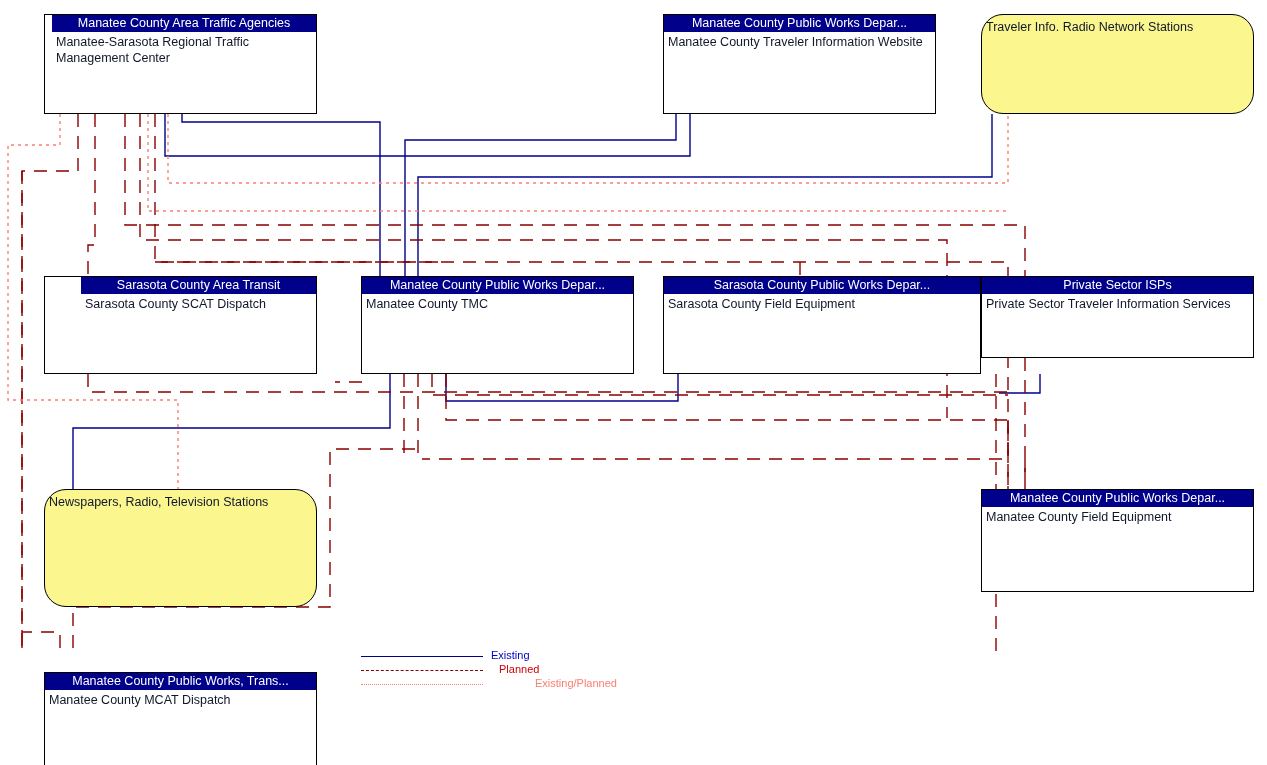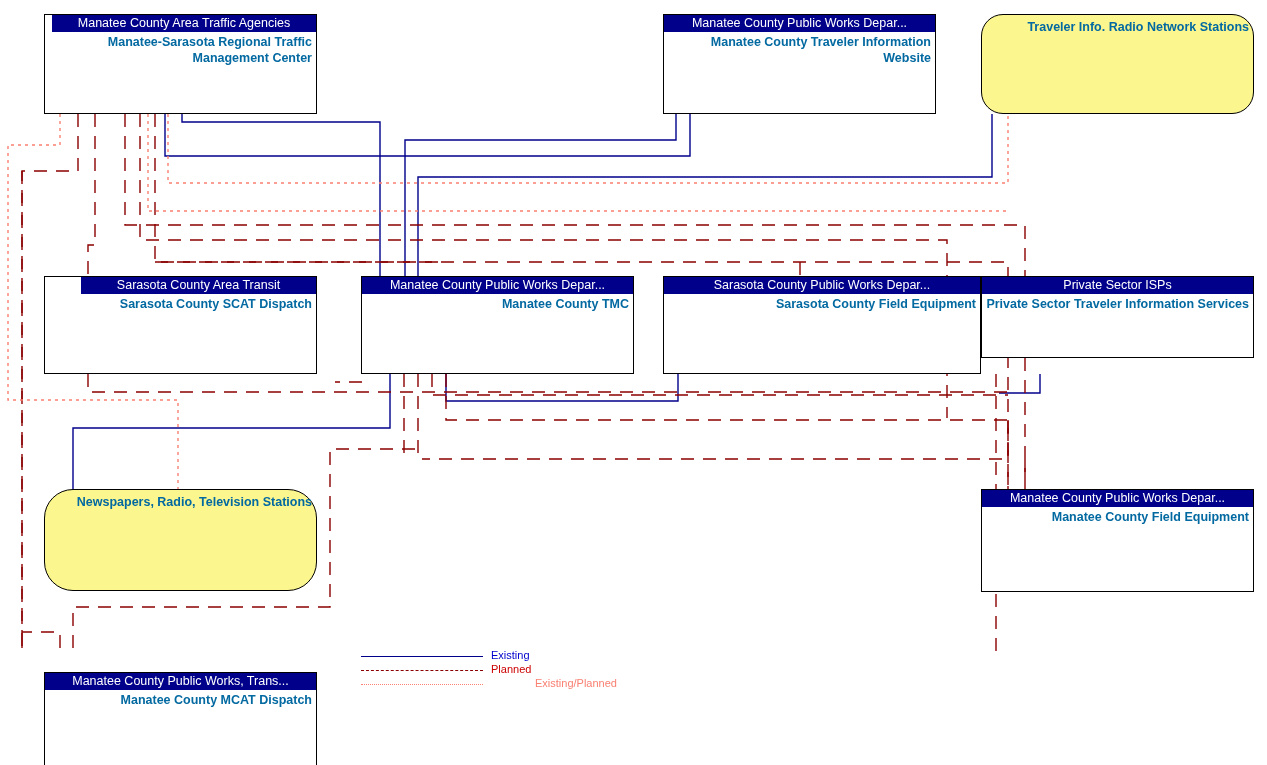"Traveler Info. Radio Network Stations" .node .body { color: #0369a1 -> #0f172a; font-weight: bold -> none; text-align: right -> left }
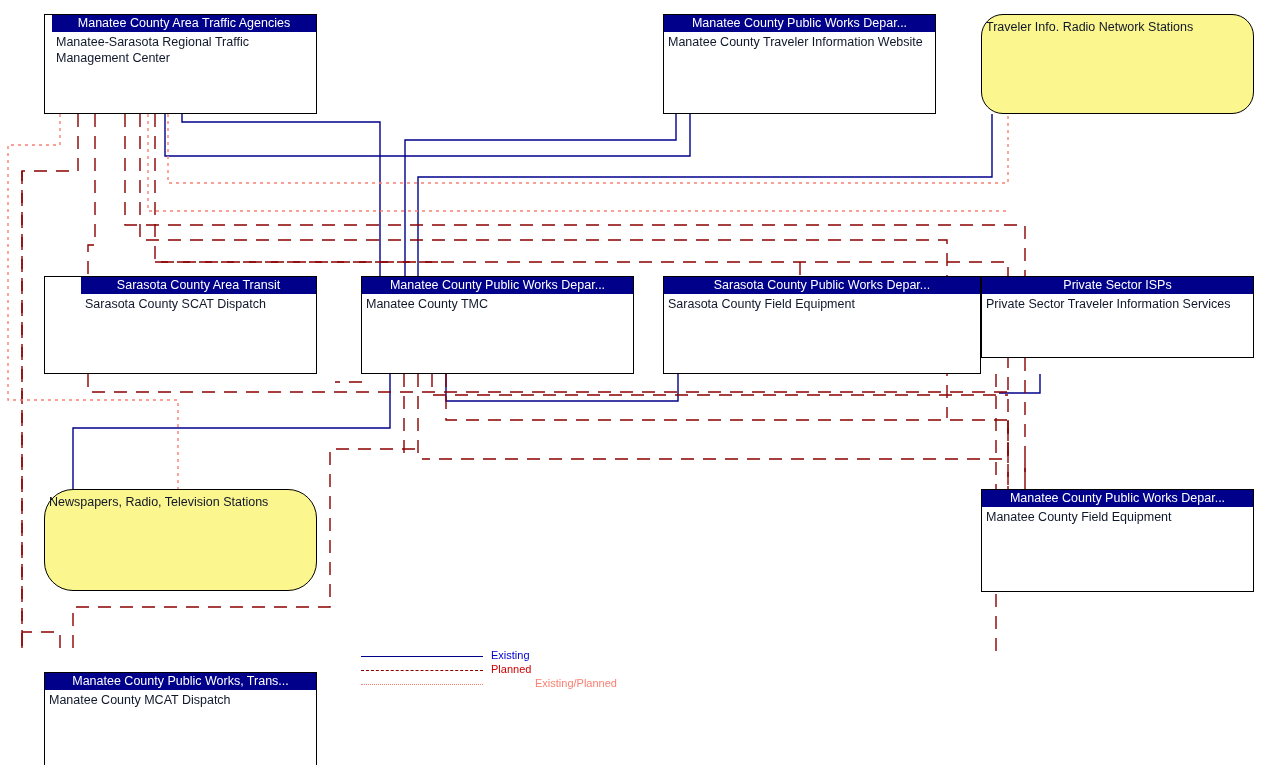"Newspapers, Radio, Television Stations" div.node { border-radius: 29px -> none; height: 102px -> 118px }
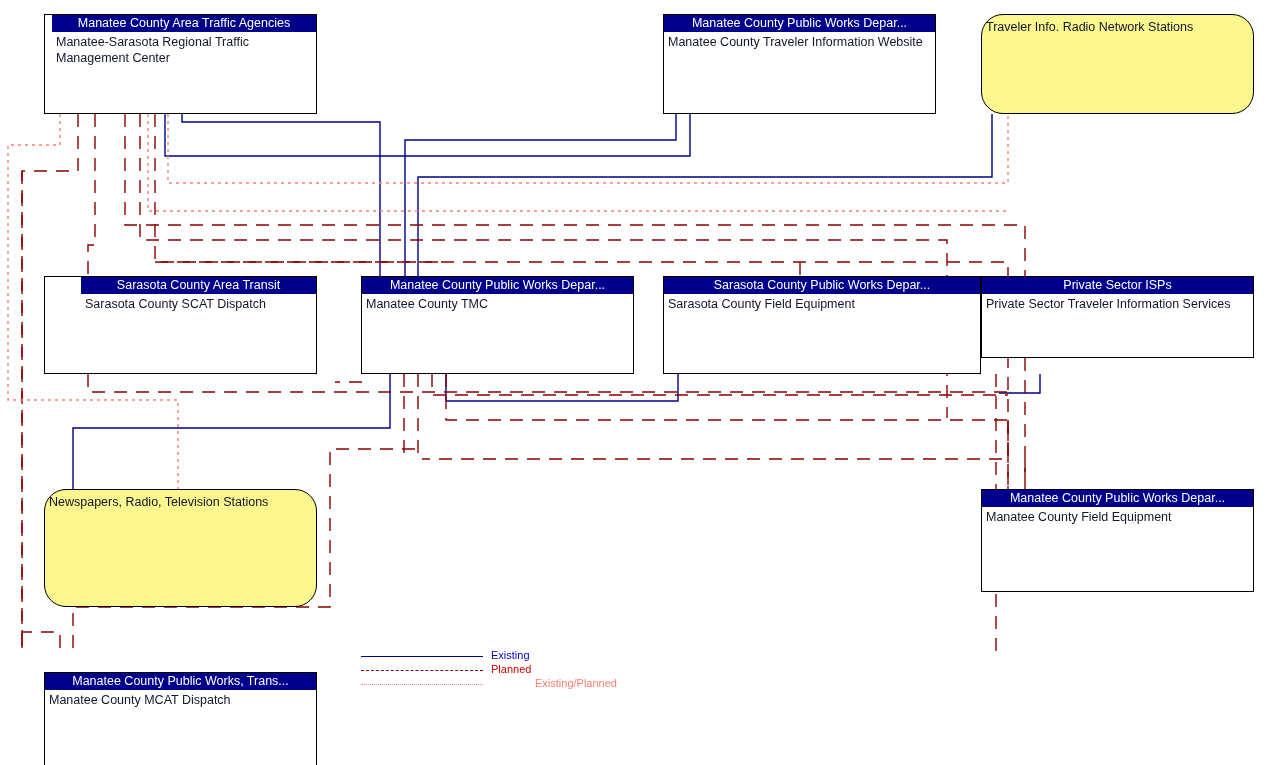"Planned" div.lg-lbl { margin-left: none -> 8px }
